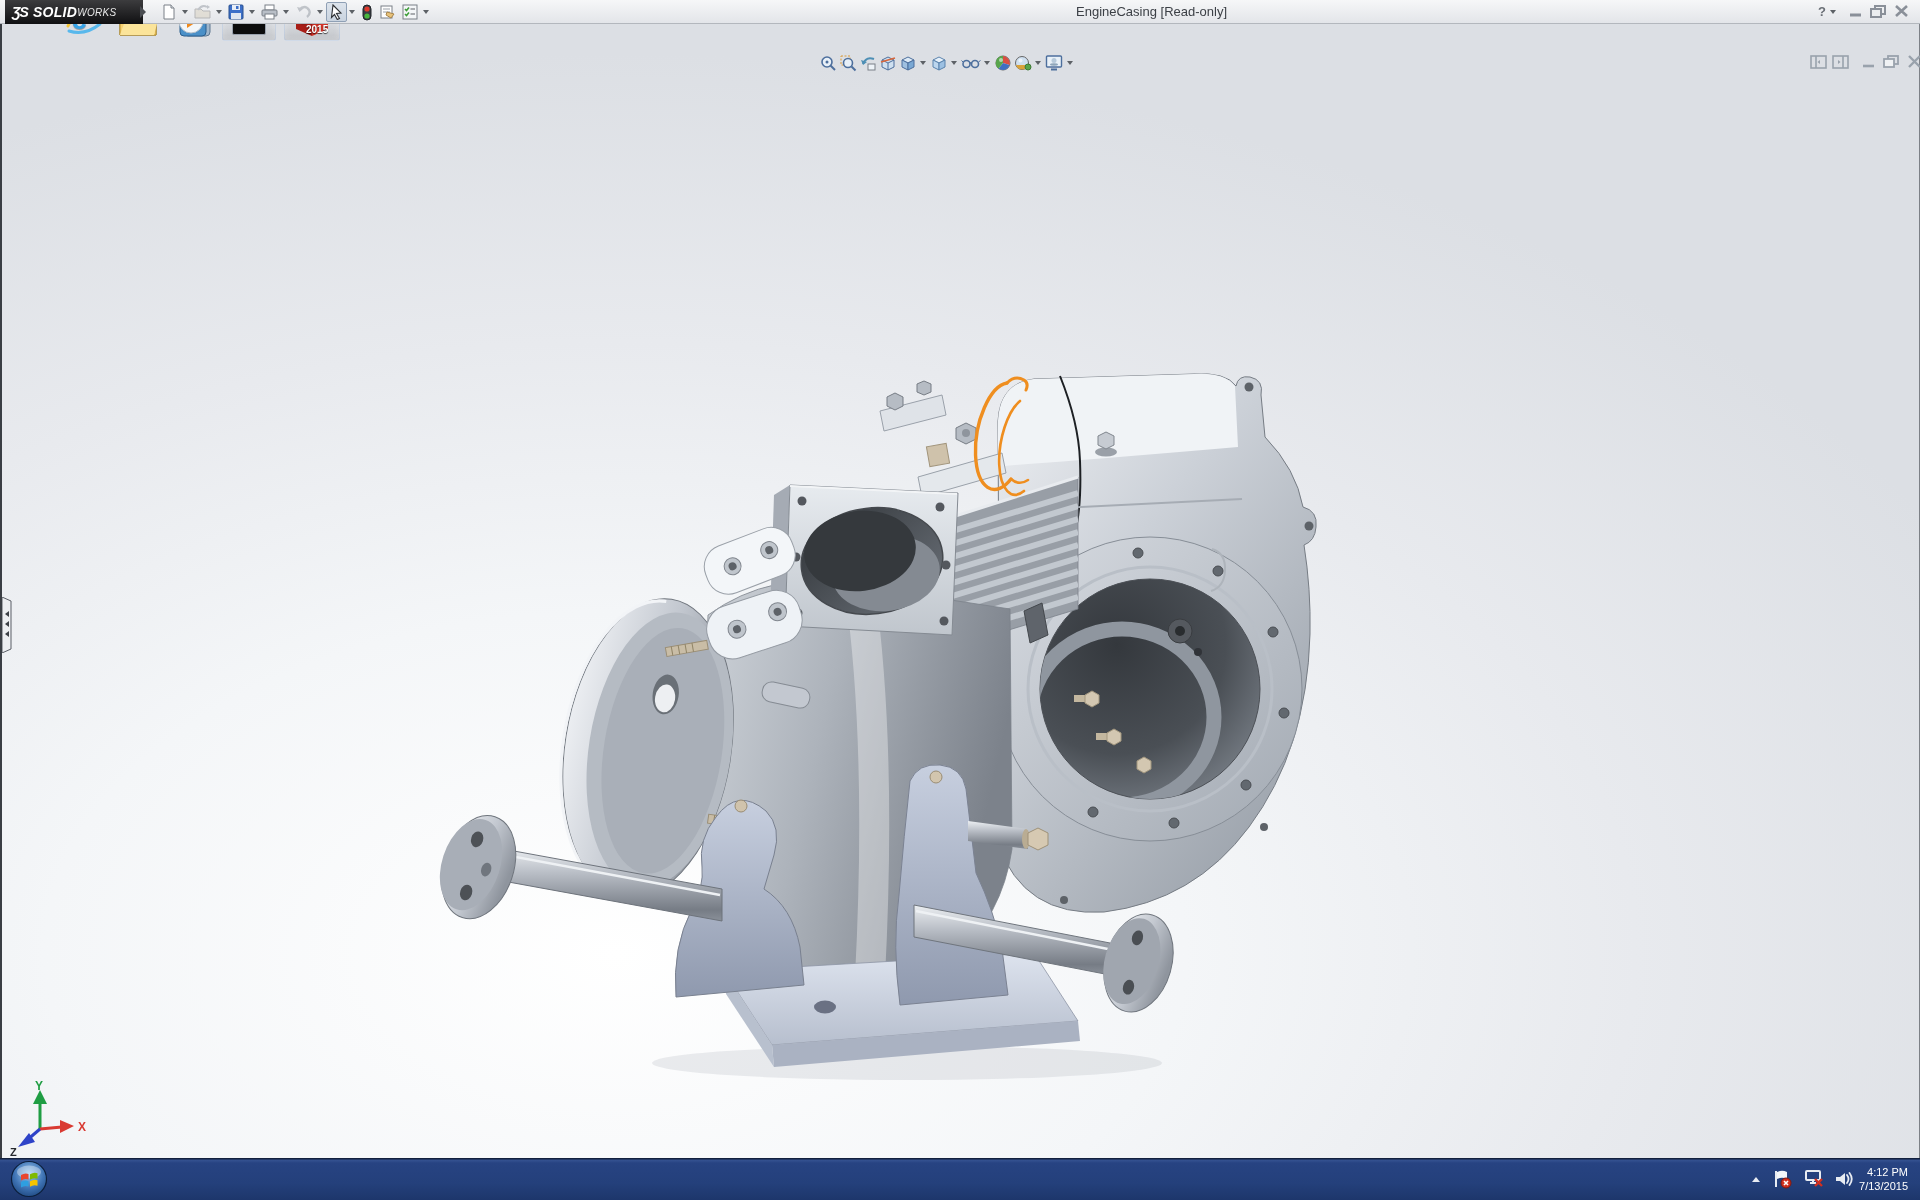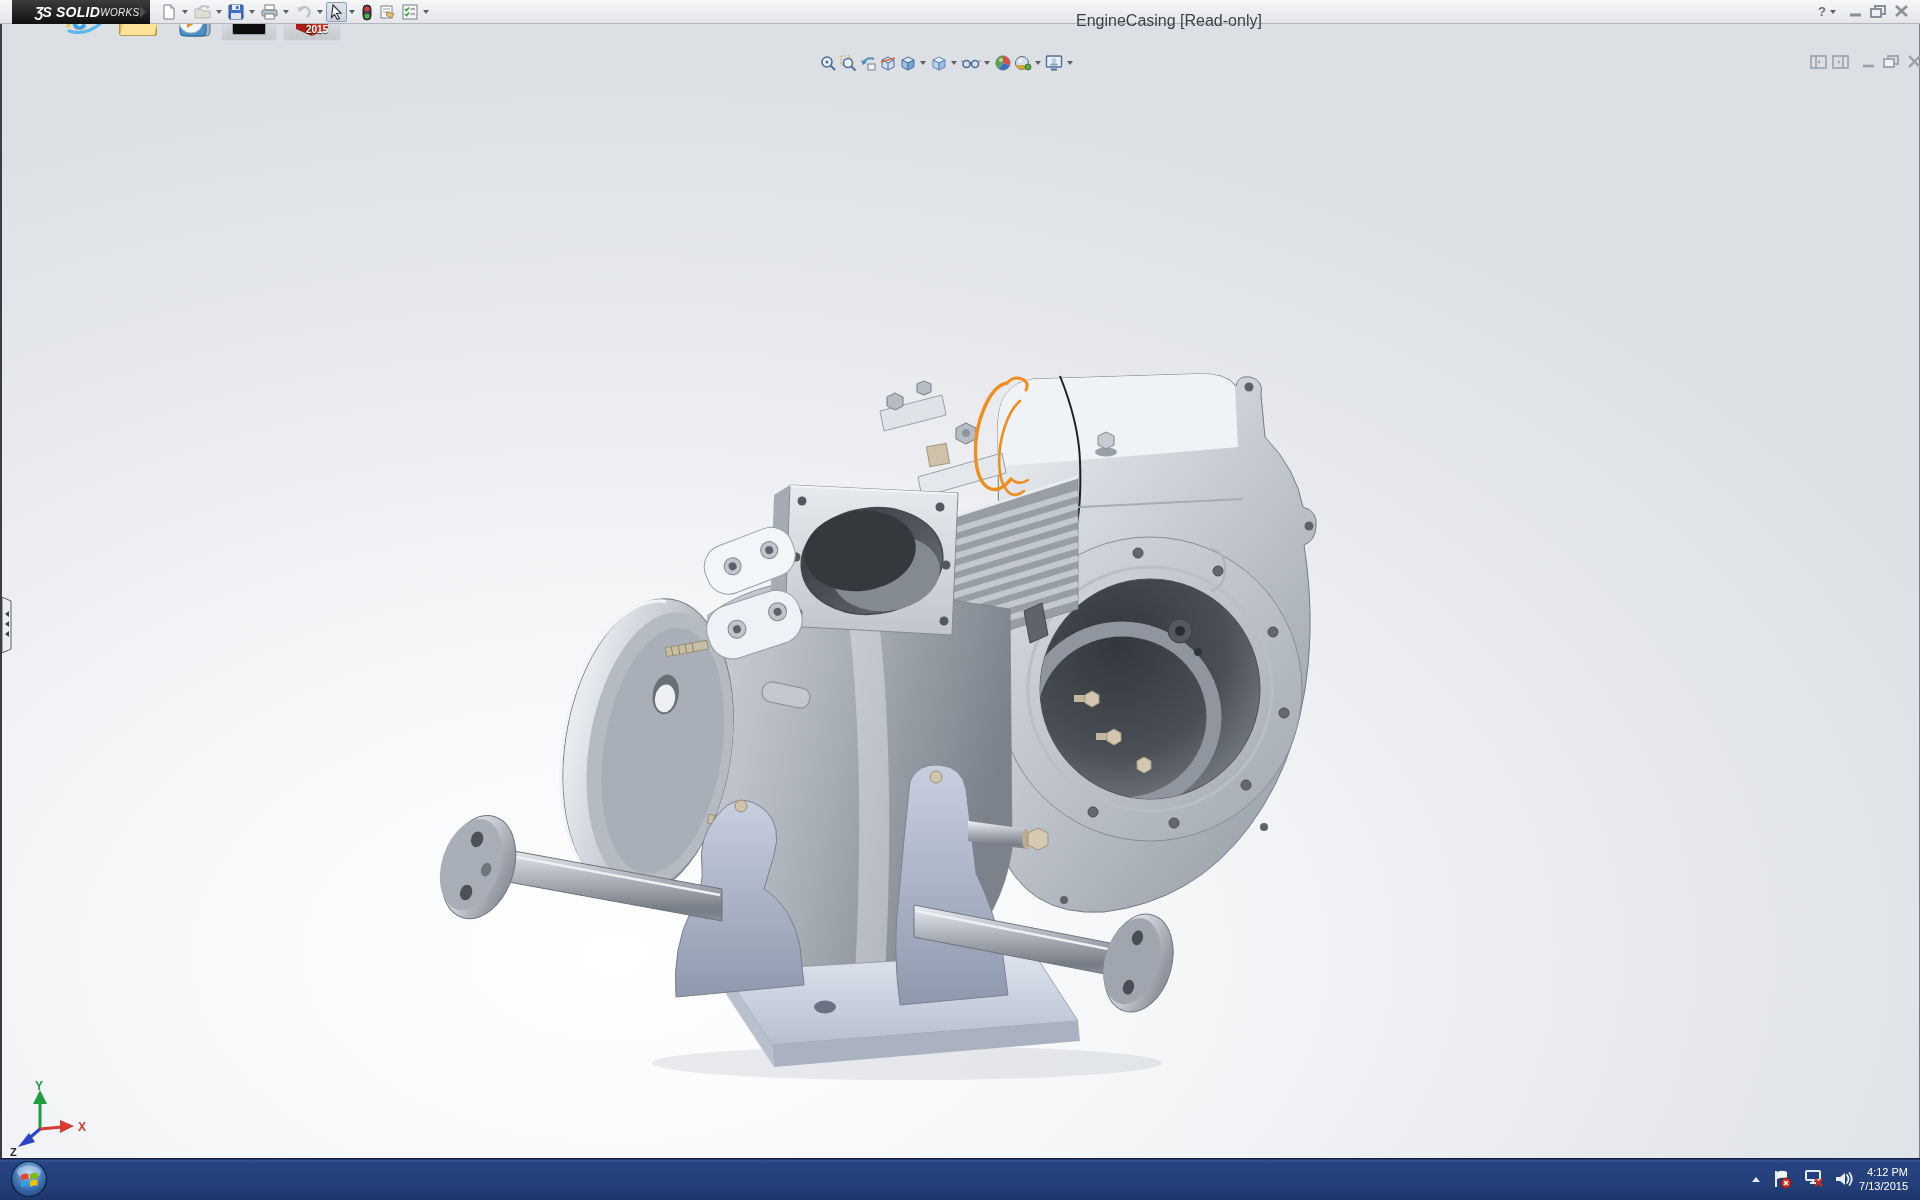"ƷS" .logoblock { left: 12px -> 5px; padding-left: 23px -> 7px }
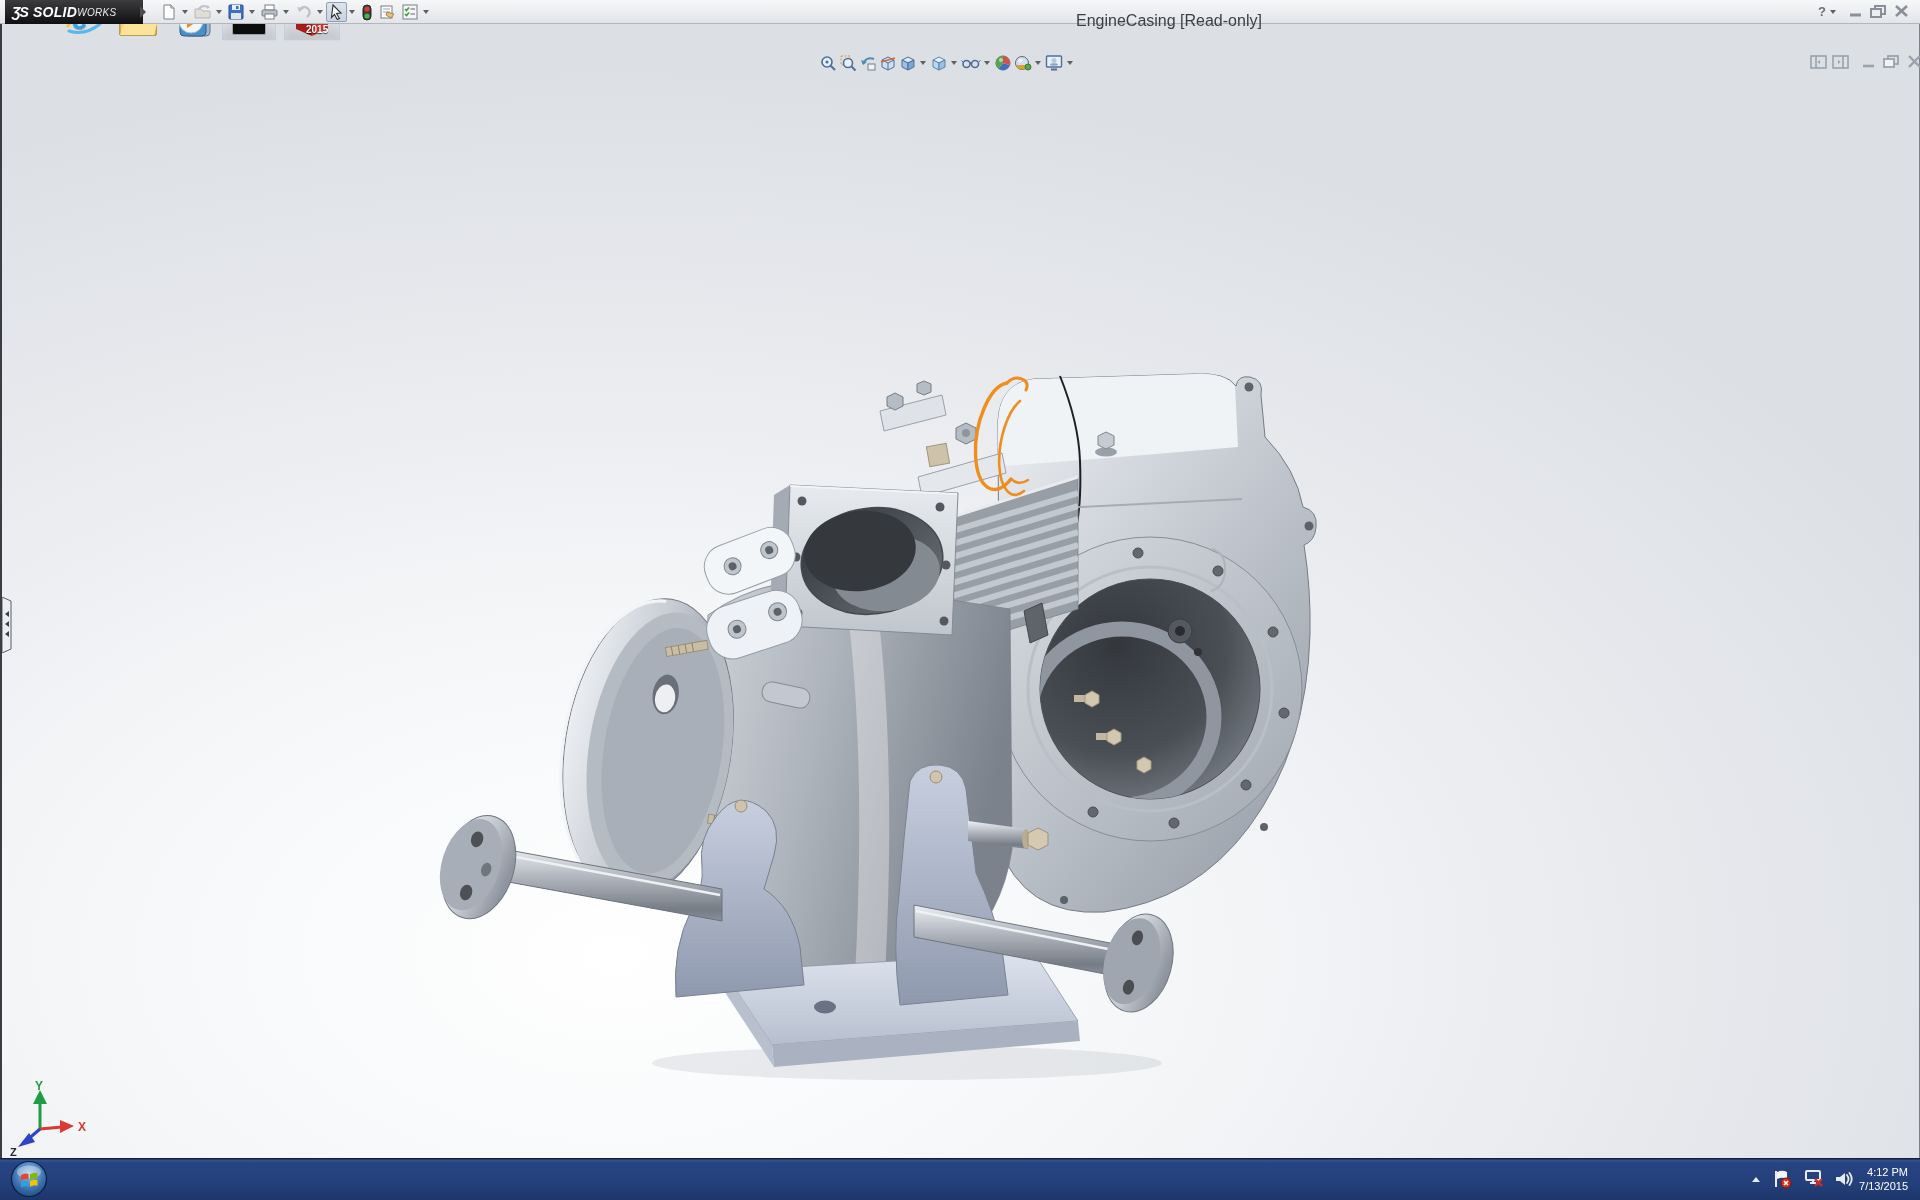"EngineCasing [Read-only]" .apptitle { font-size: 16px -> 13px; top: 12px -> 4px }
